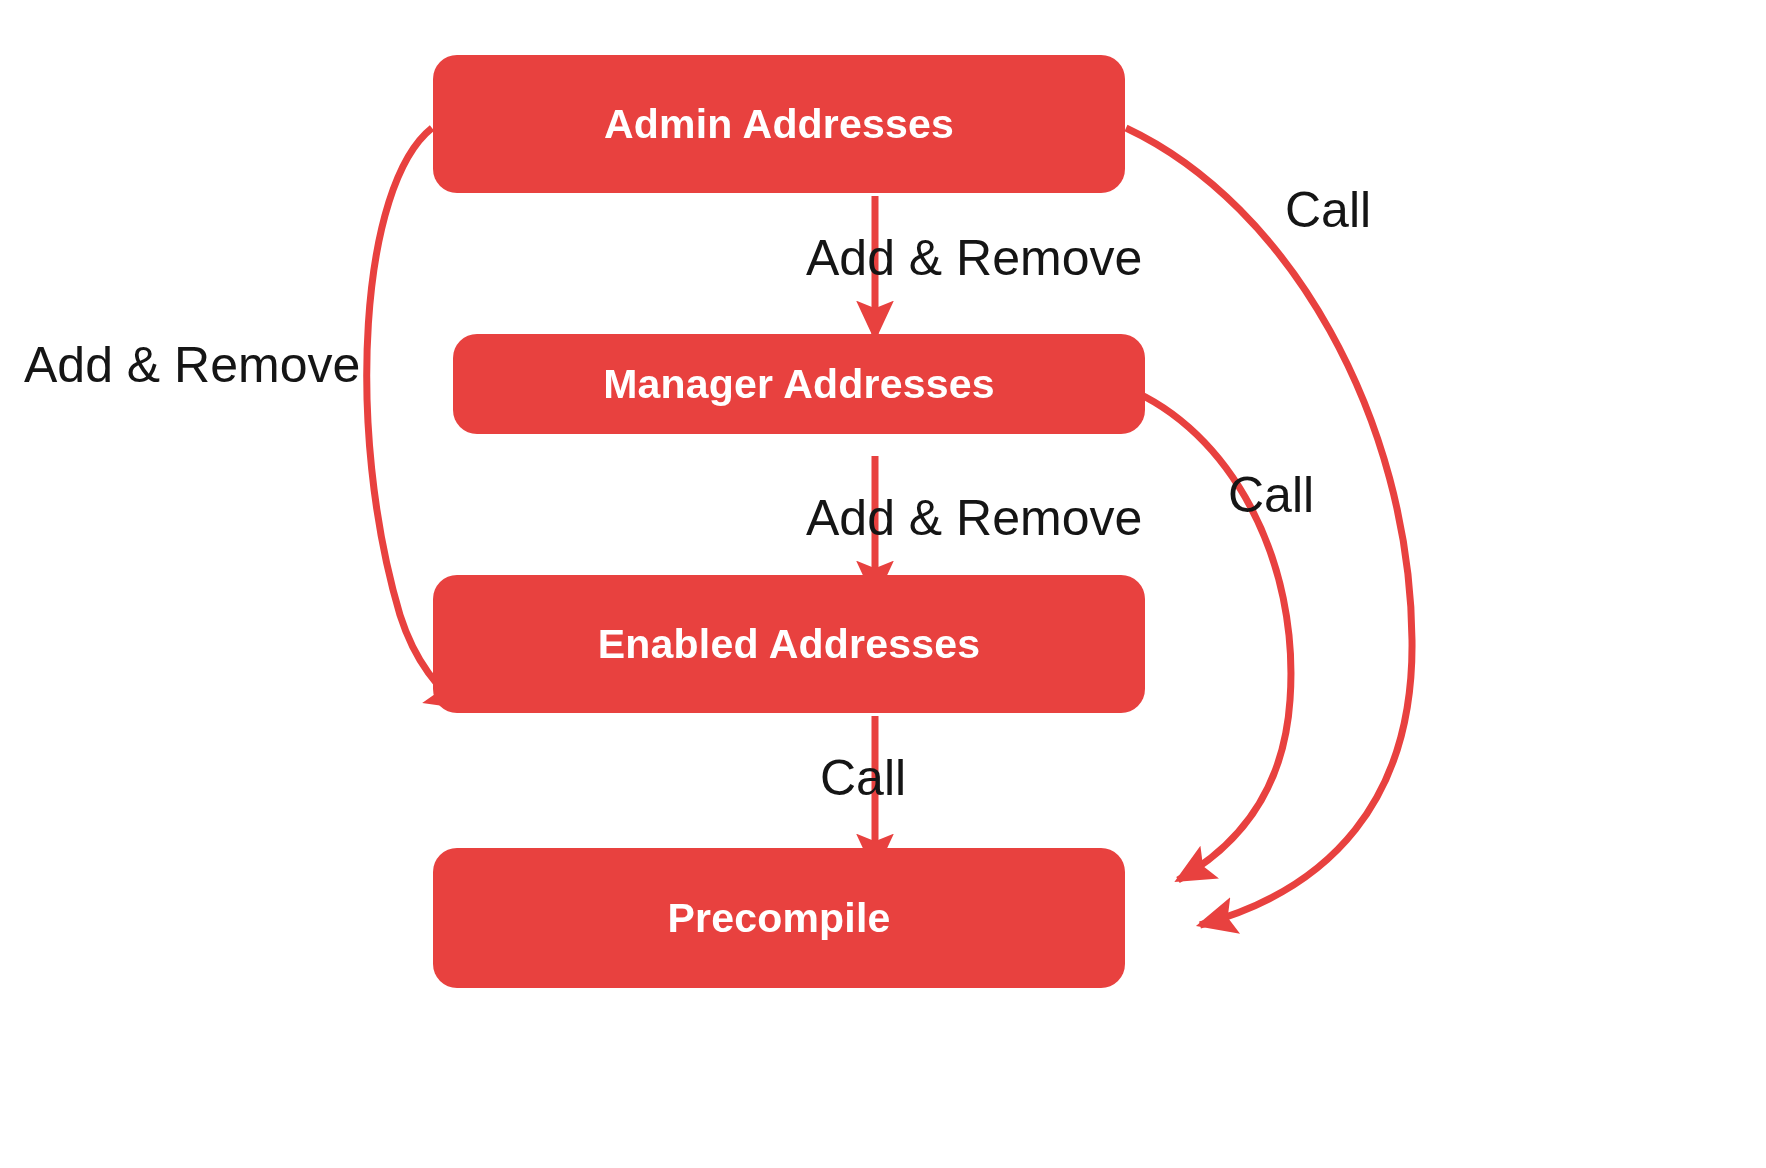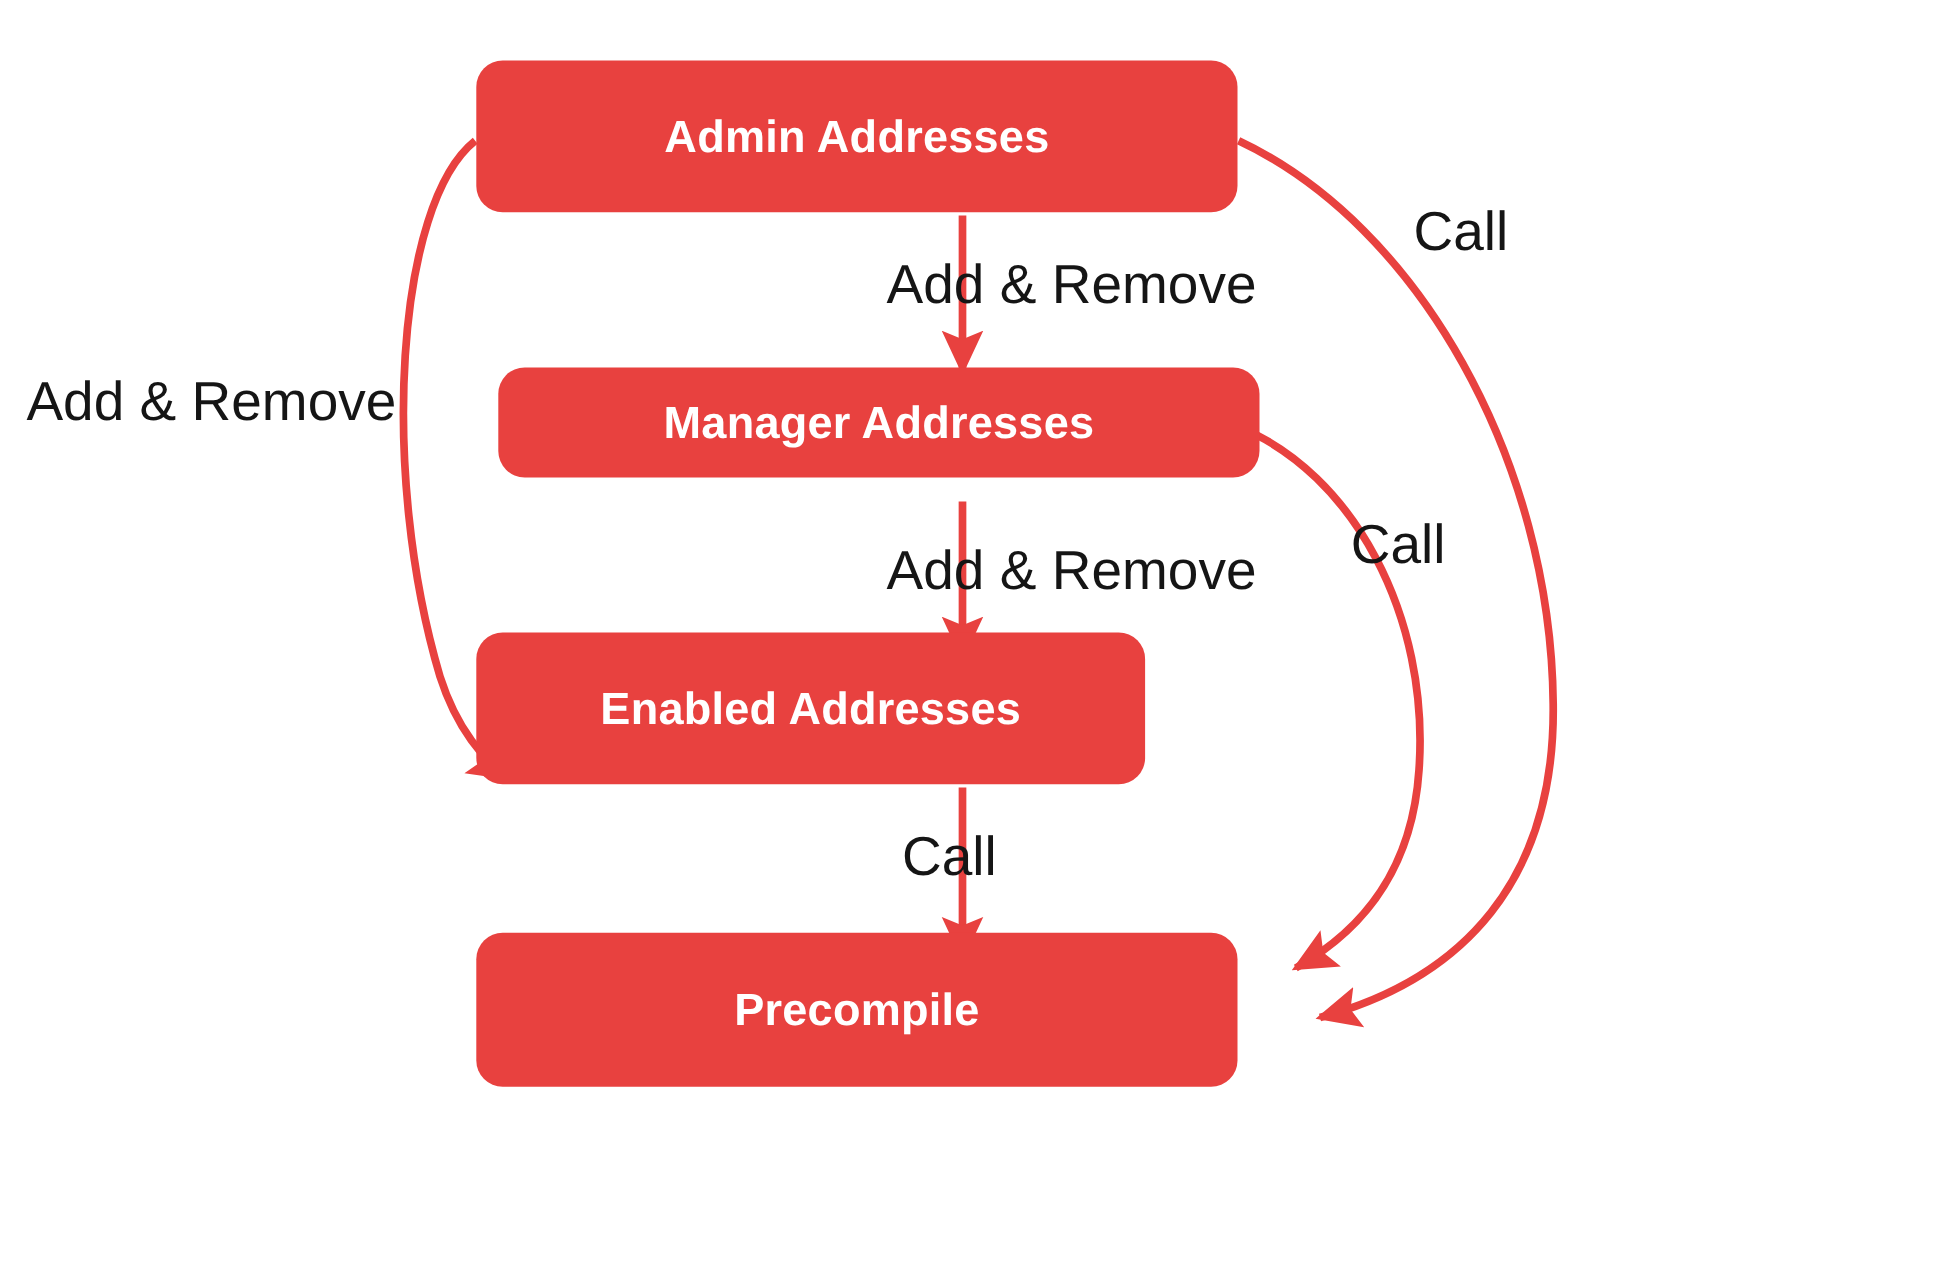"Enabled Addresses" div.node-box { width: 608px -> 712px }
